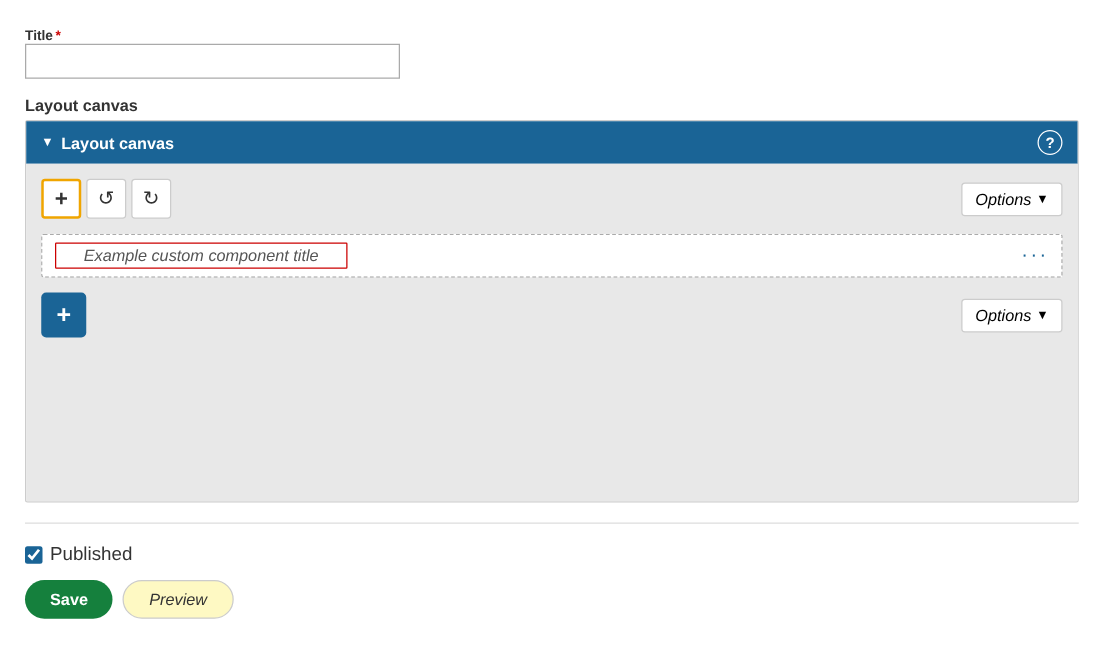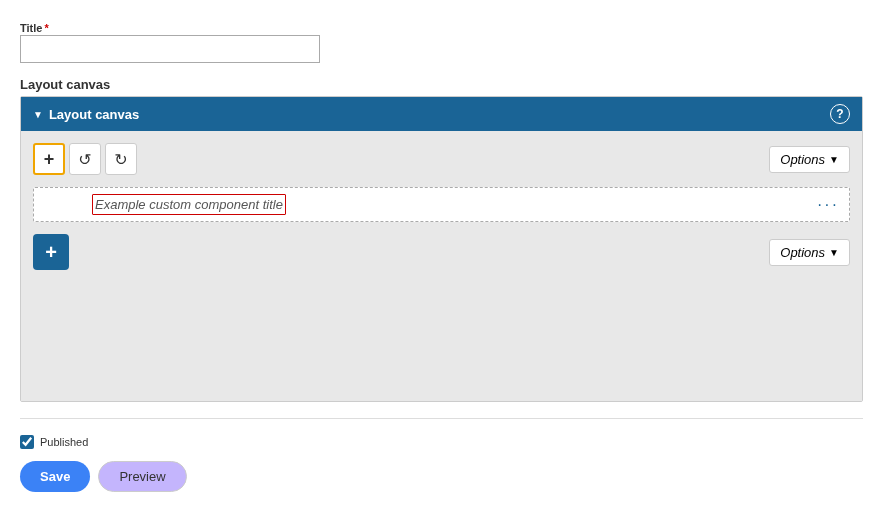"Example custom component title" .component-row-inner { margin-left: 48px -> none; padding: 2px 2px -> 2px 22px }
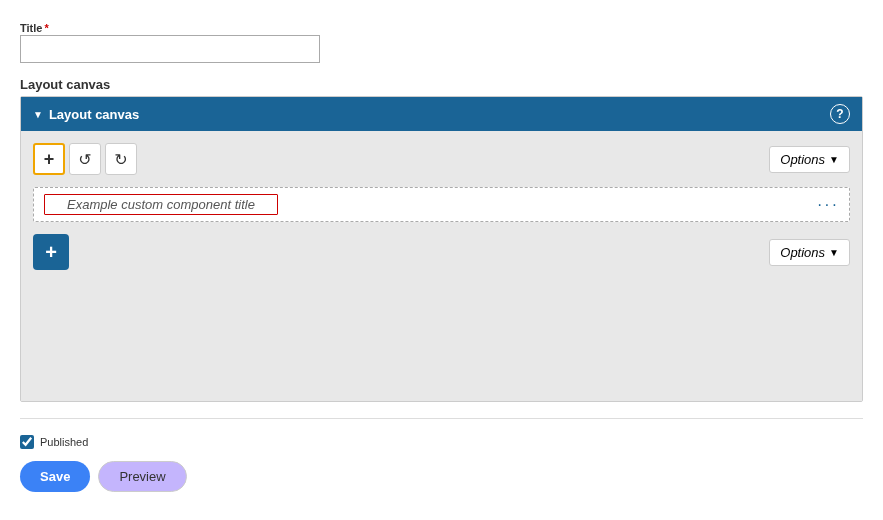"Published" .published-label { font-size: 11px -> 15px }
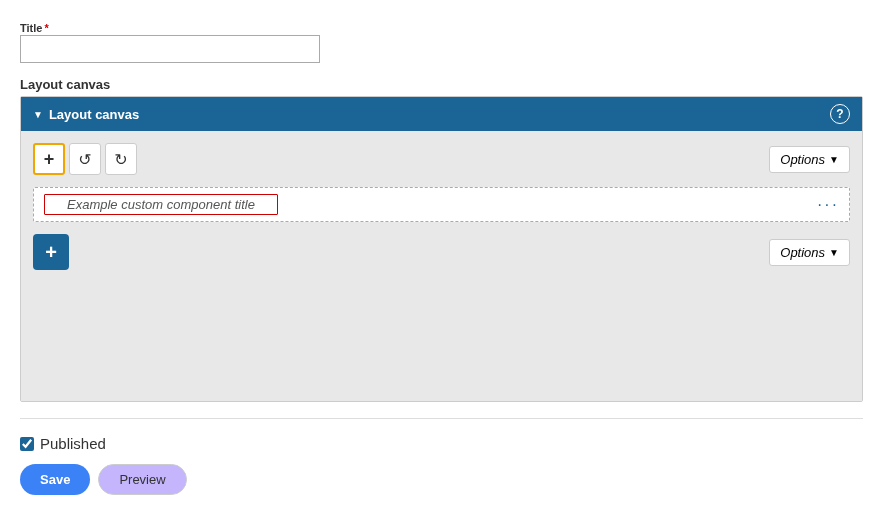"Save" .save-btn { background: #3b82f6 -> #15803d }
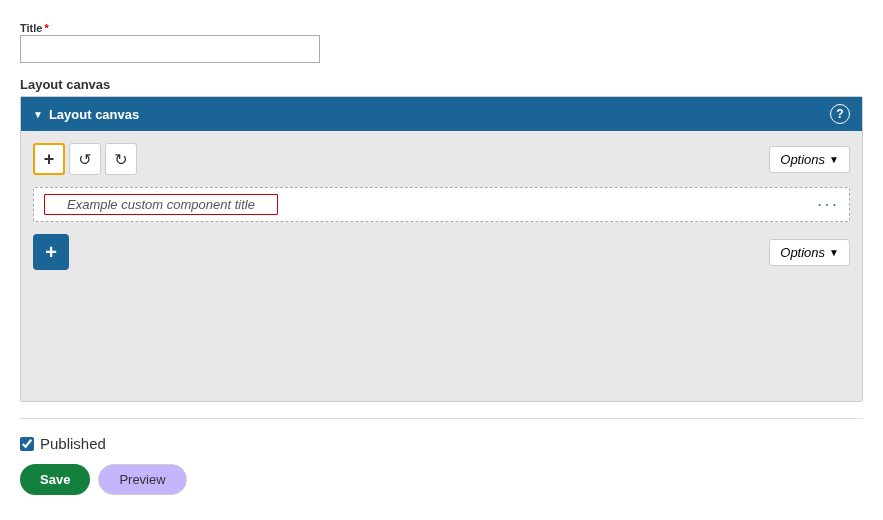"Preview" .preview-btn { background: #c4b5fd -> #fef9c3; font-style: none -> italic }
